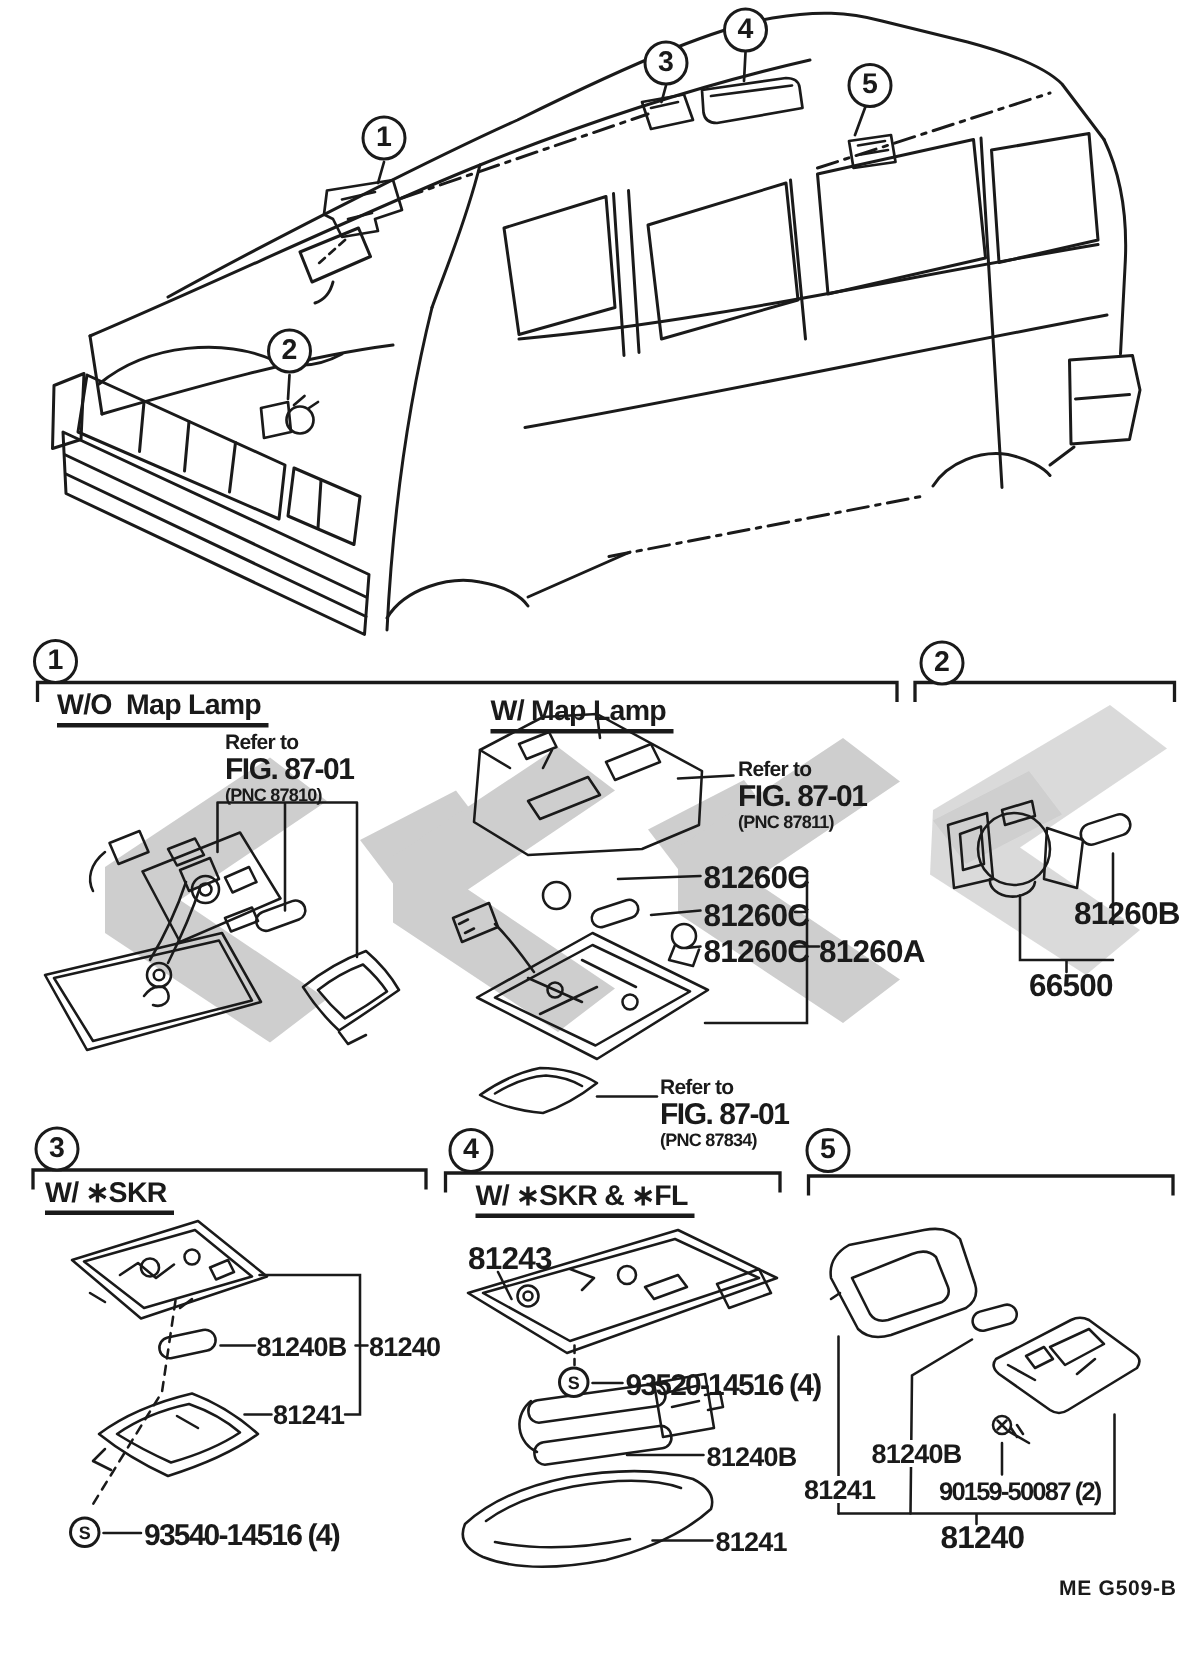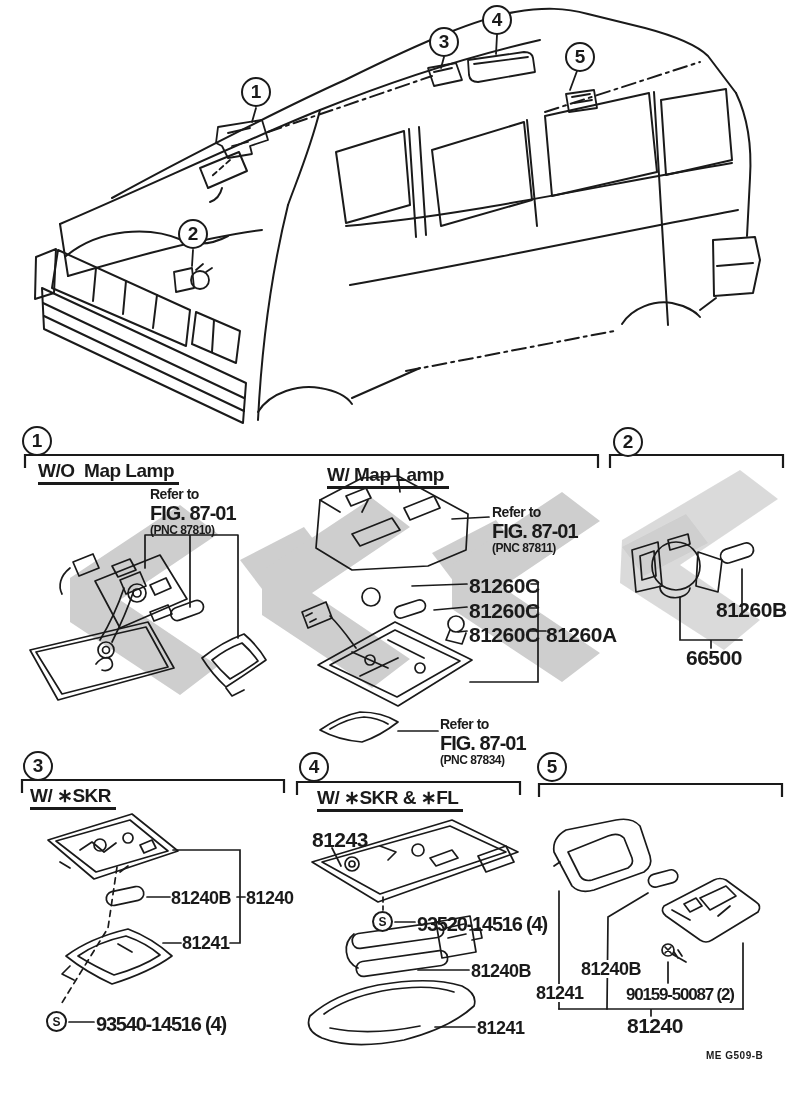"ME G509-B" .footer { font-size: 10px -> 14px }
